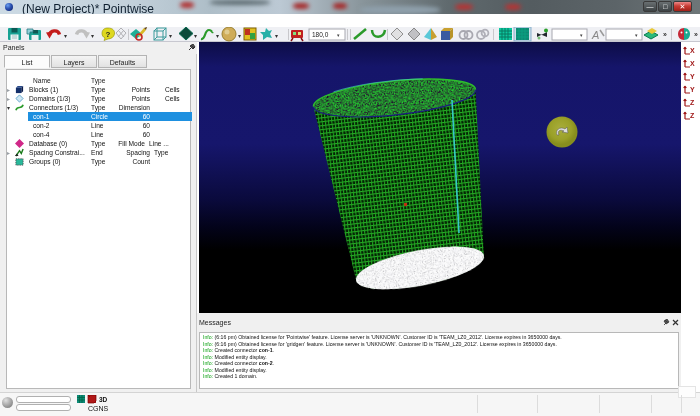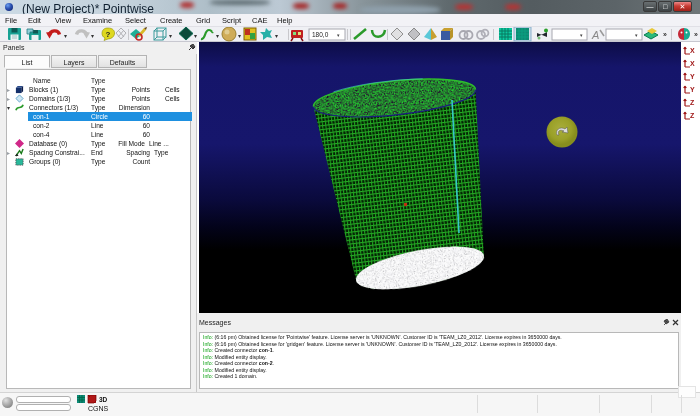"File" div.abs { html: <div> <span>File</span> <span>Edit</span> <span>View</span> <span>Examine</span> <span>Select</span> <span>Create</span> <span>Grid</span> <span>Script</span> <span>CAE</span> <span>Help</span> </div> -> none }
